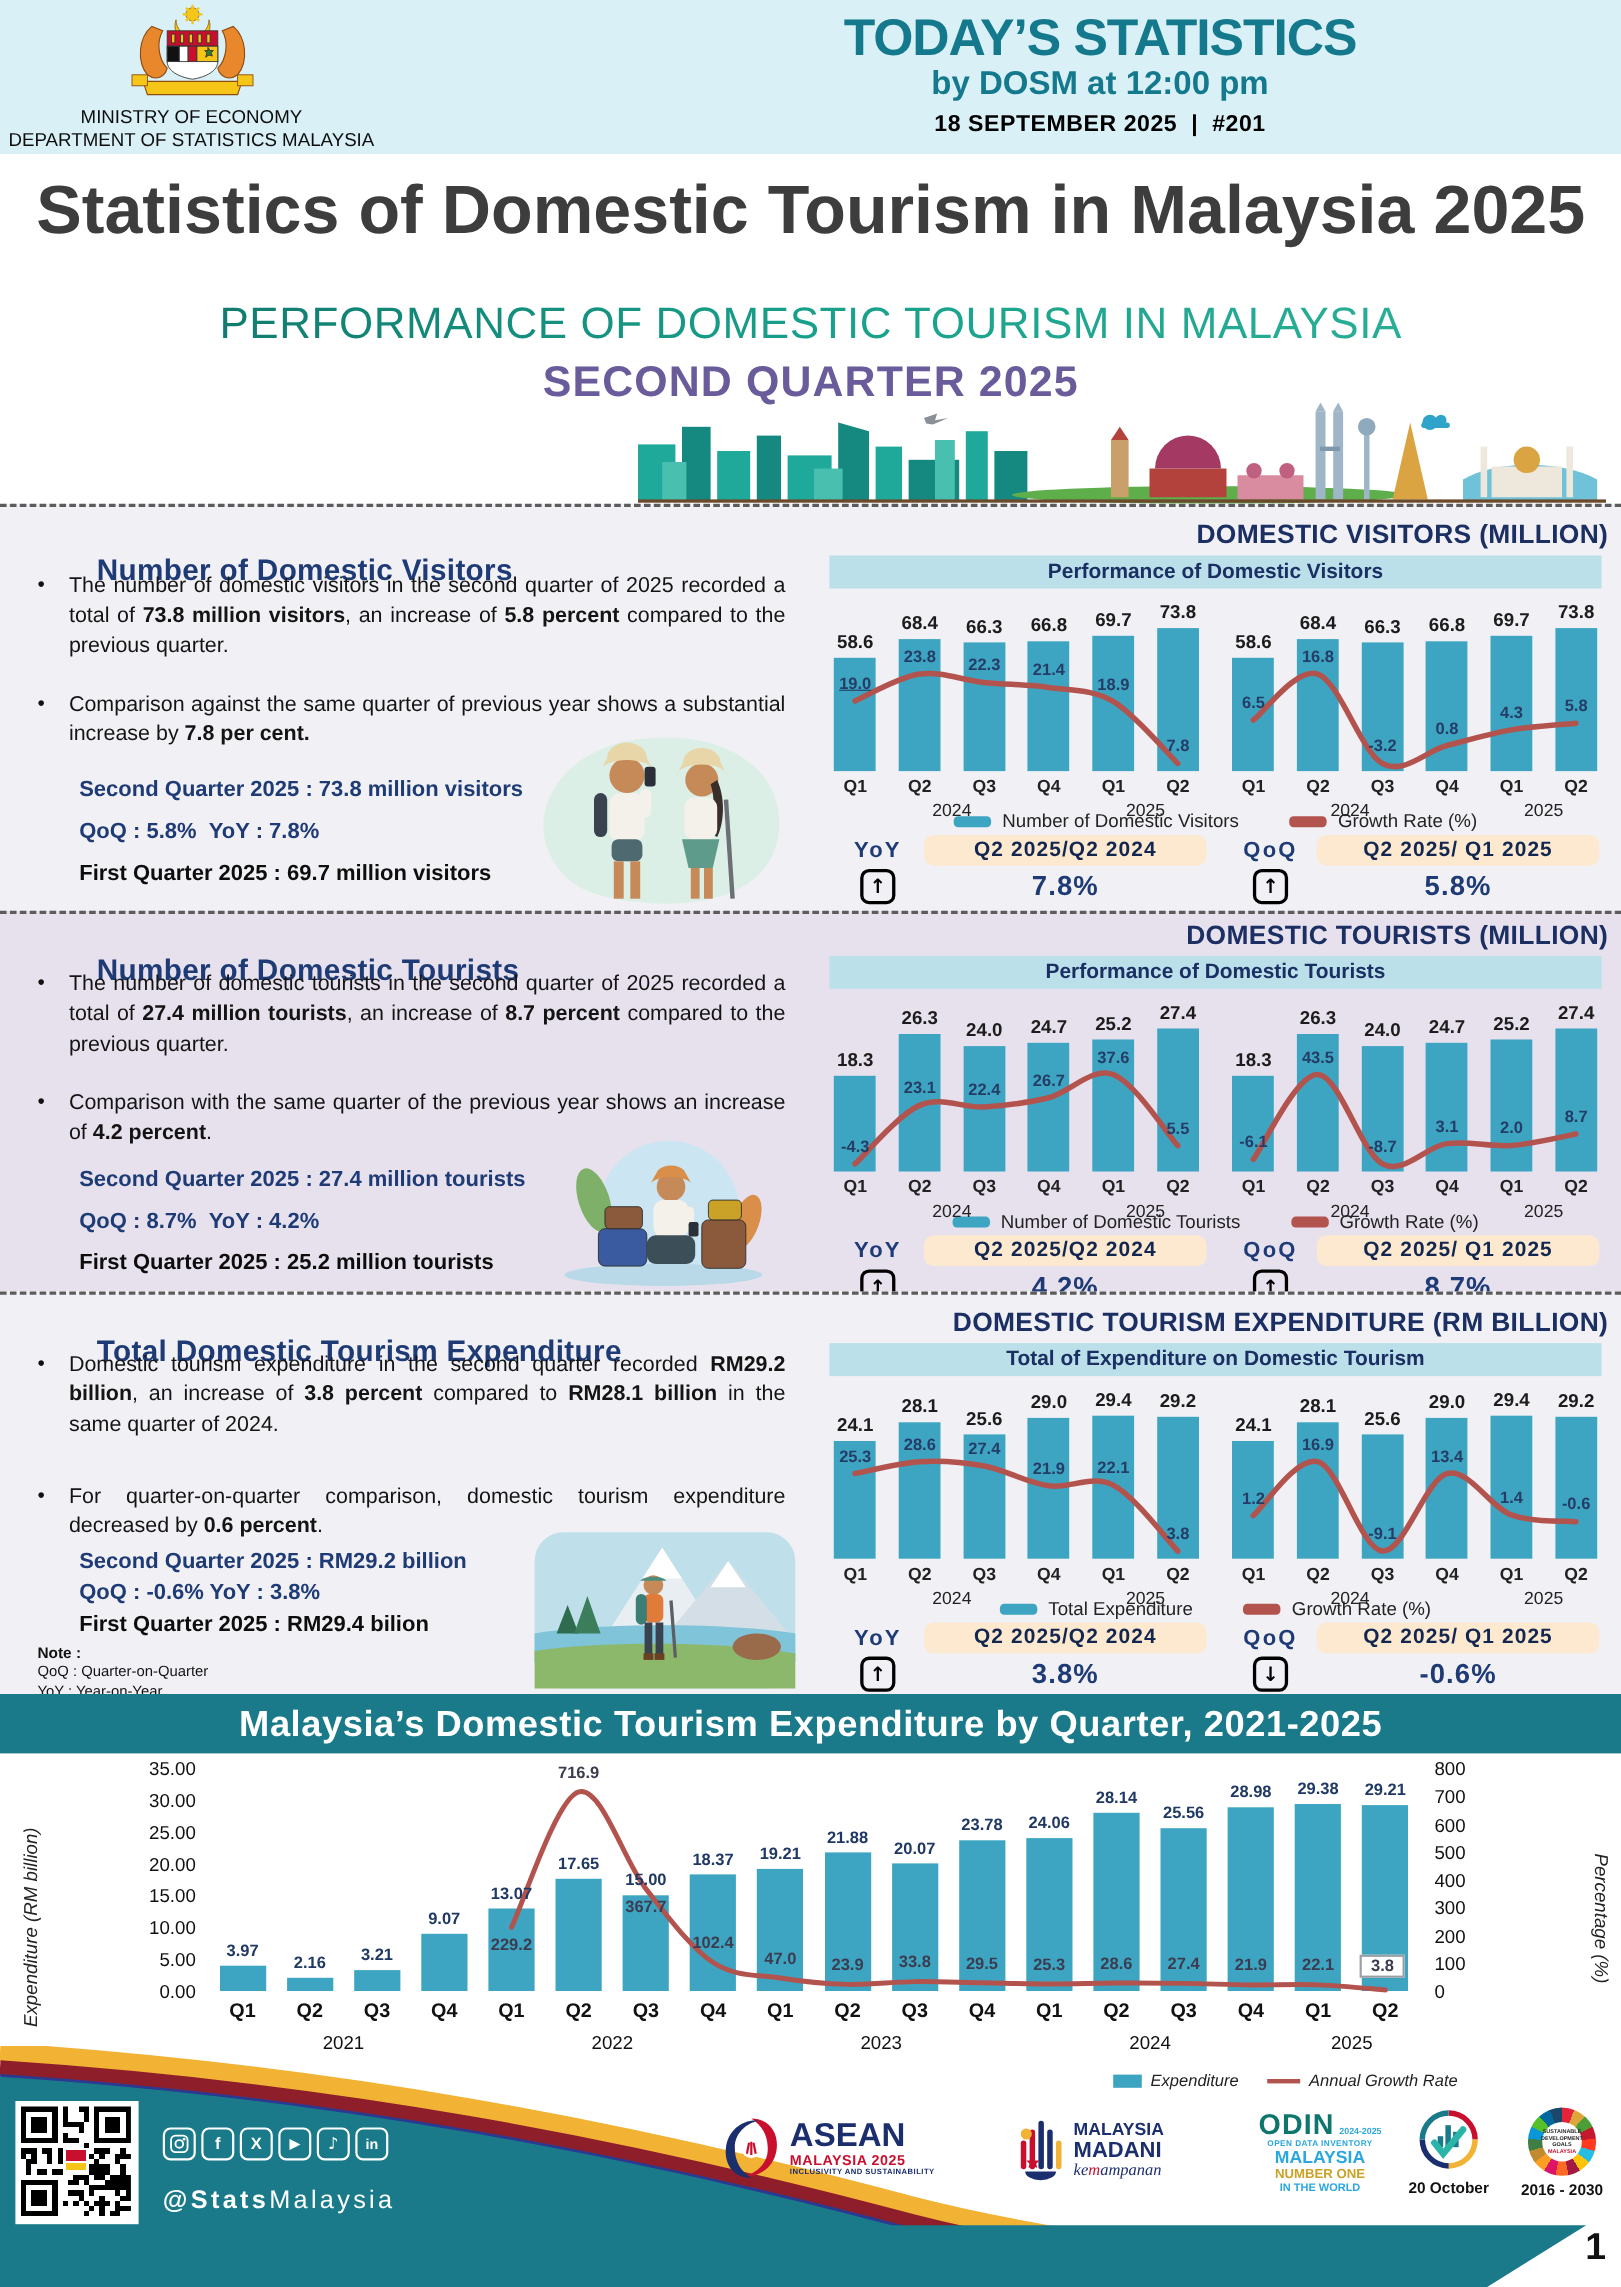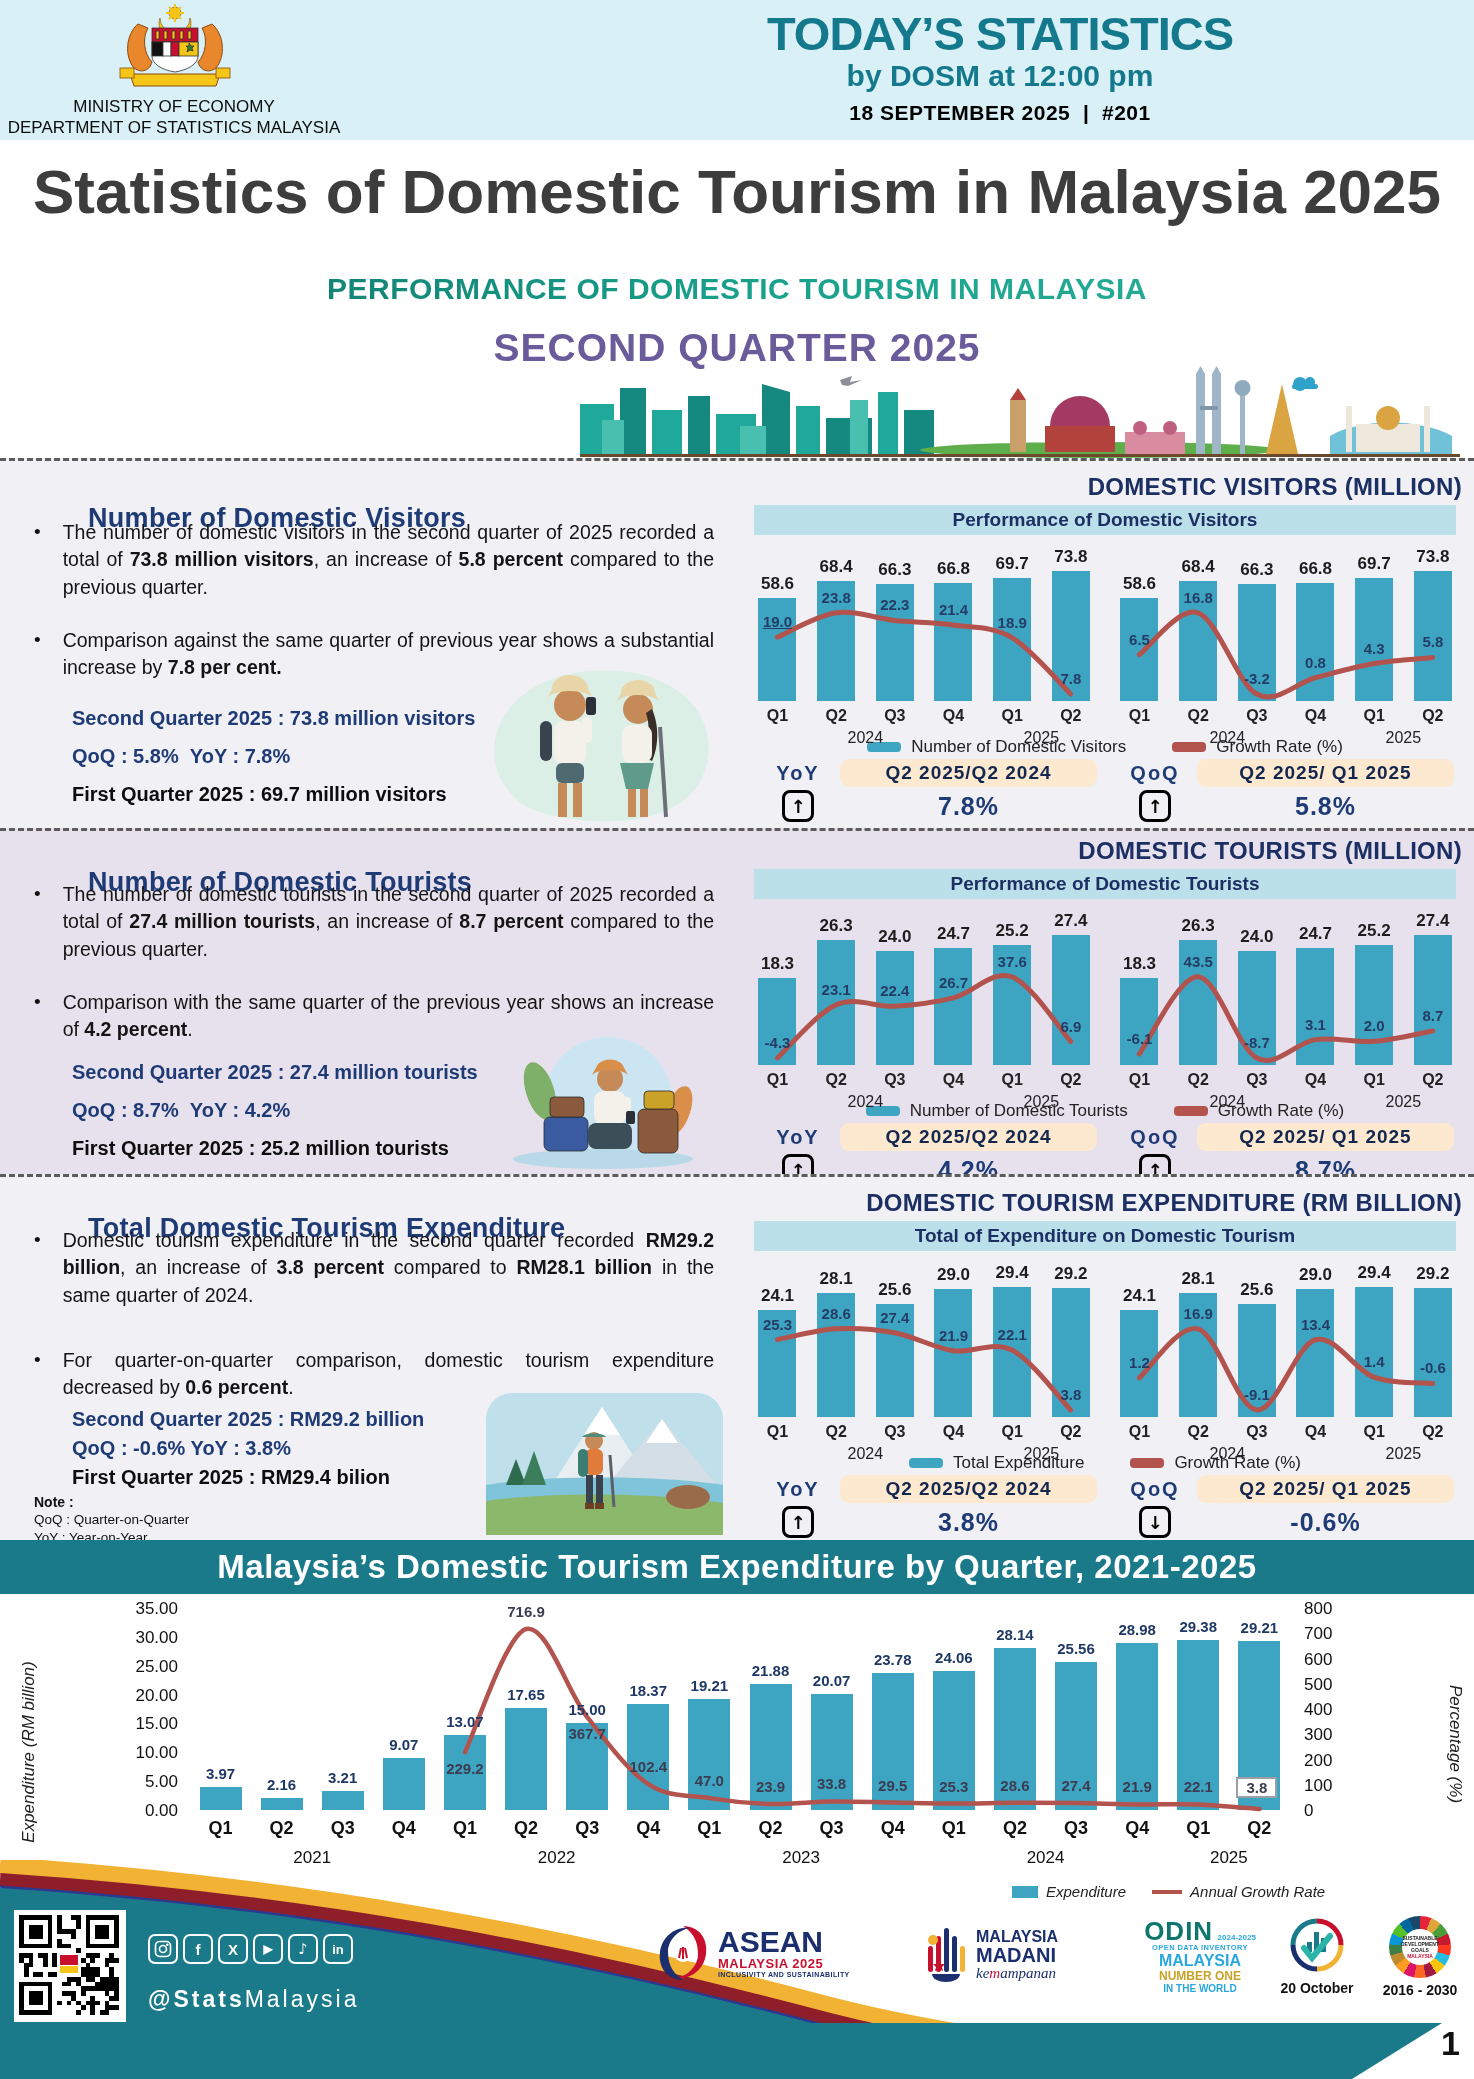"PERFORMANCE OF DOMESTIC TOURISM IN" .perf1 { font-size: 30px -> 40px; font-weight: 700 -> 400 }
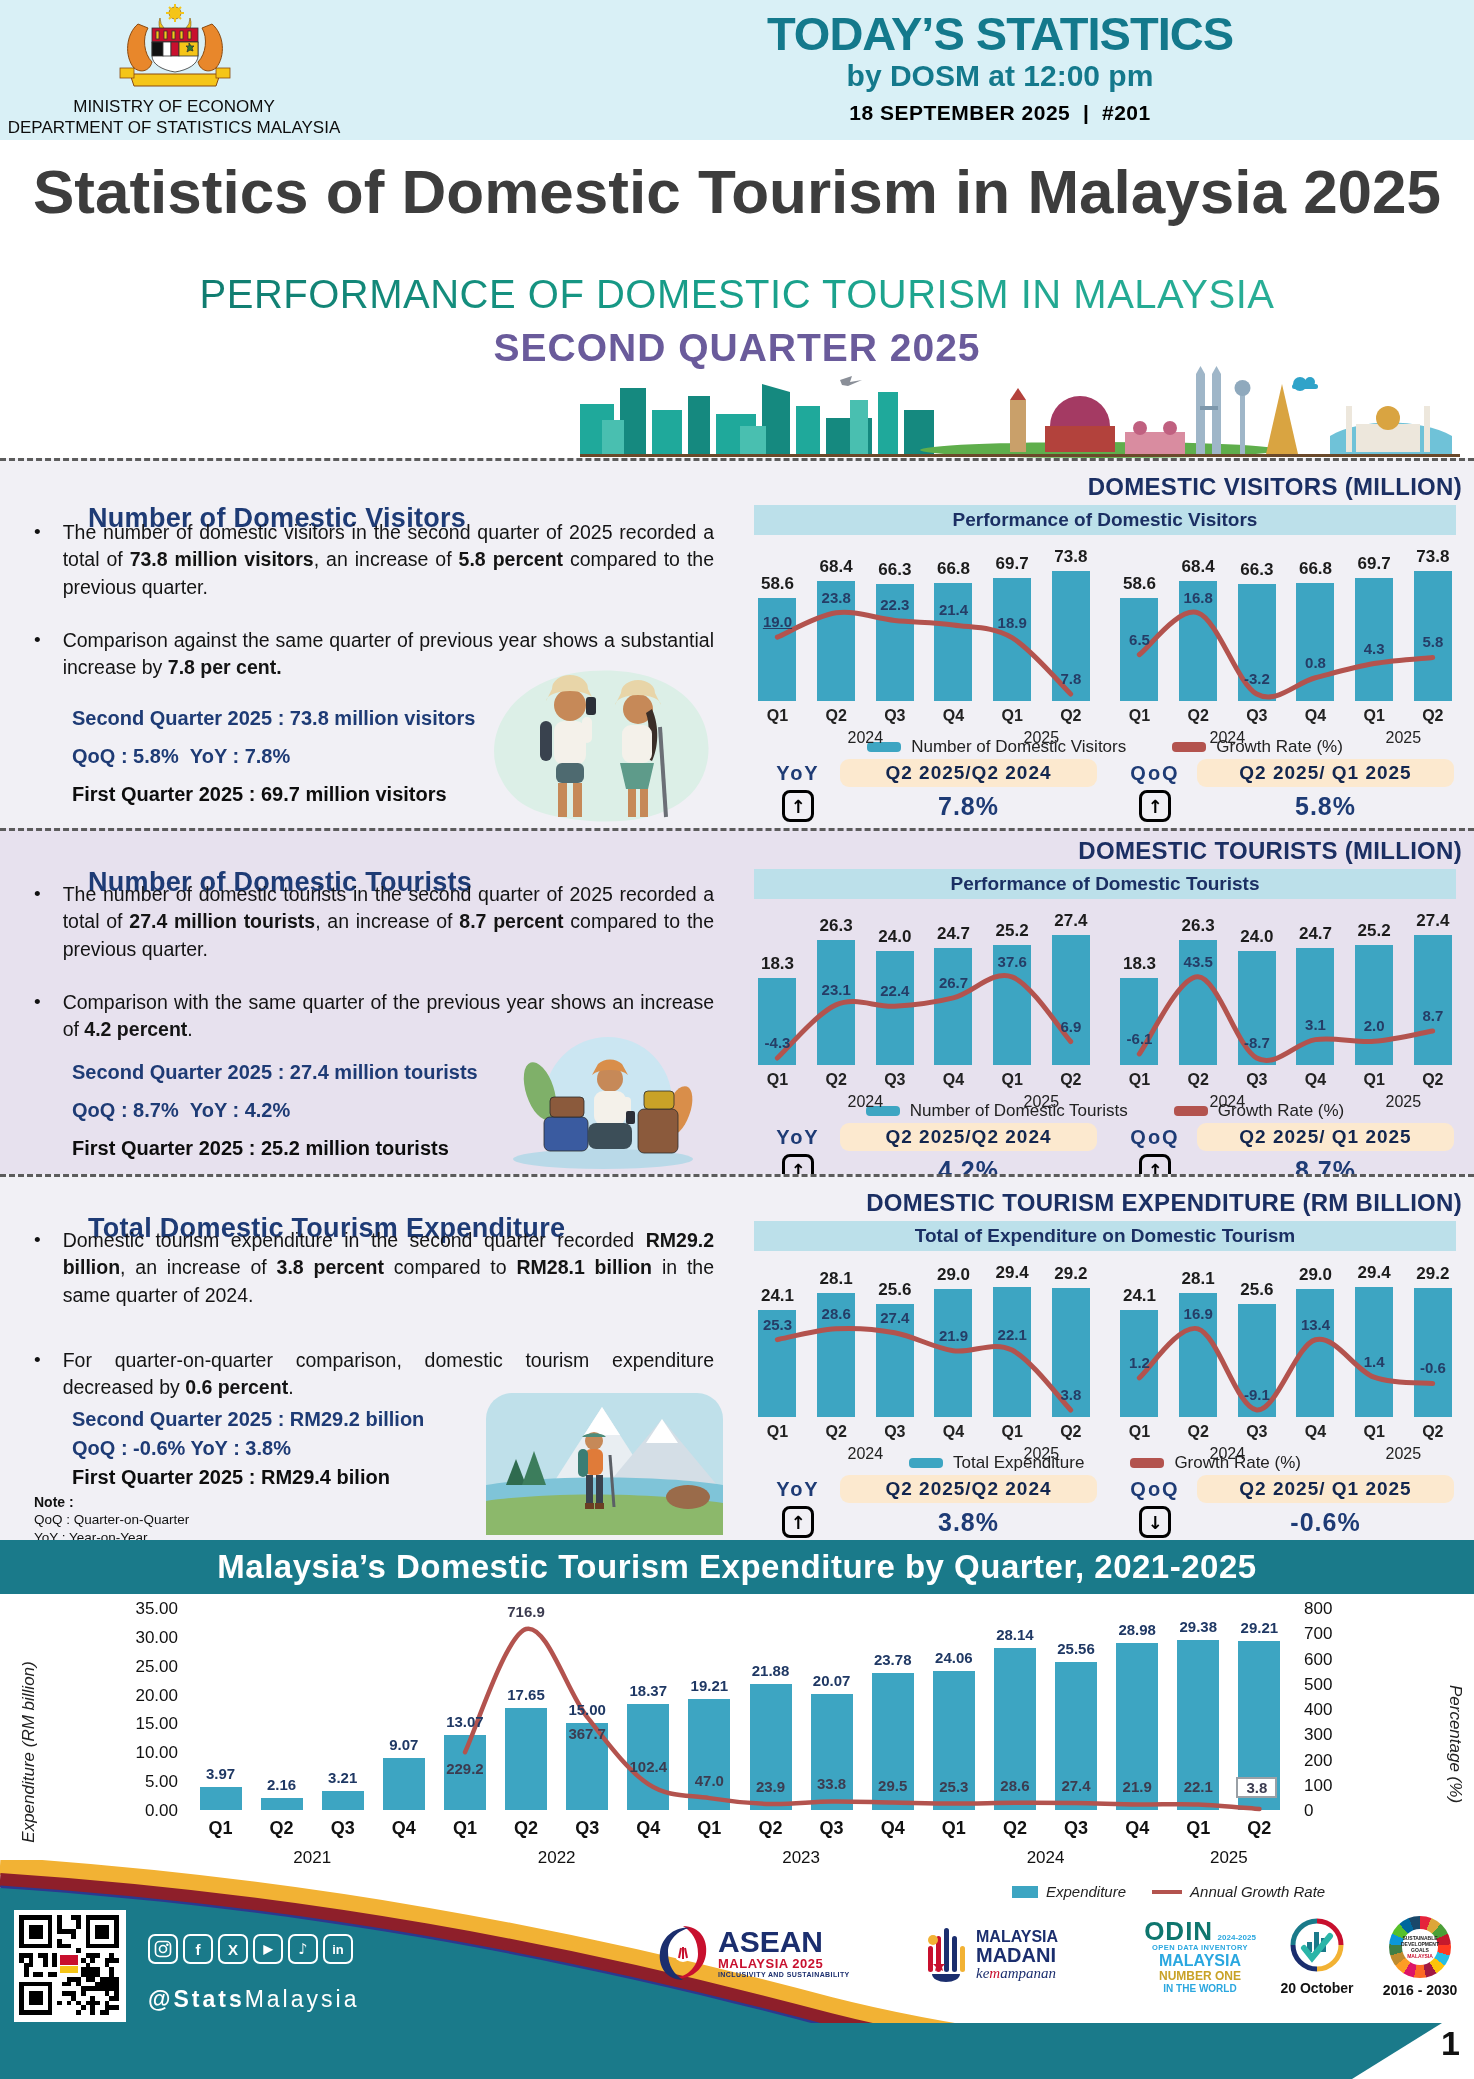"6.9" div.mgrowth-label { text: 6.9 -> 5.5 }
